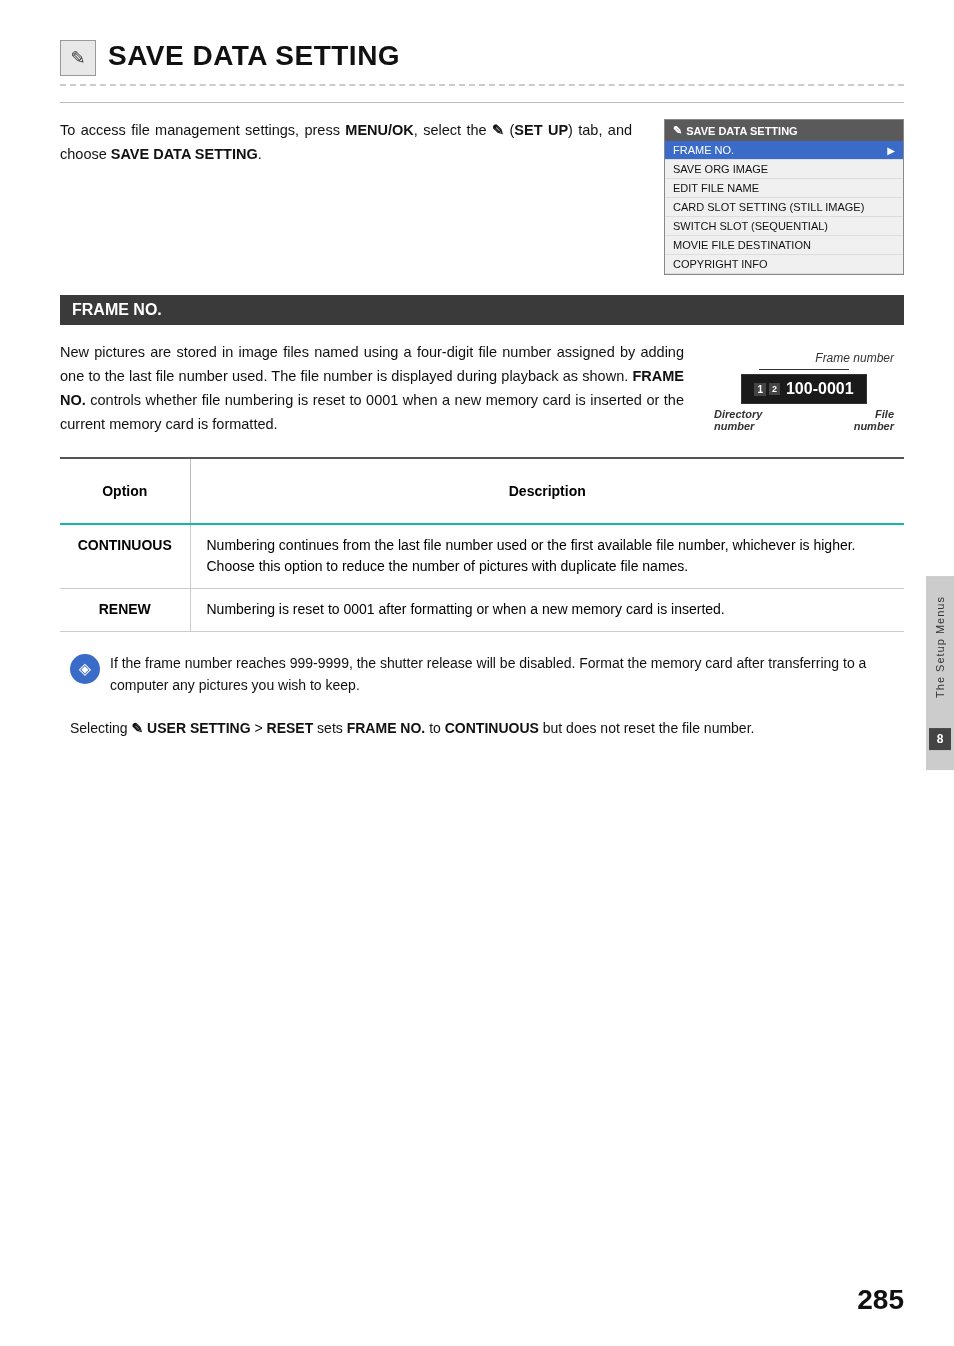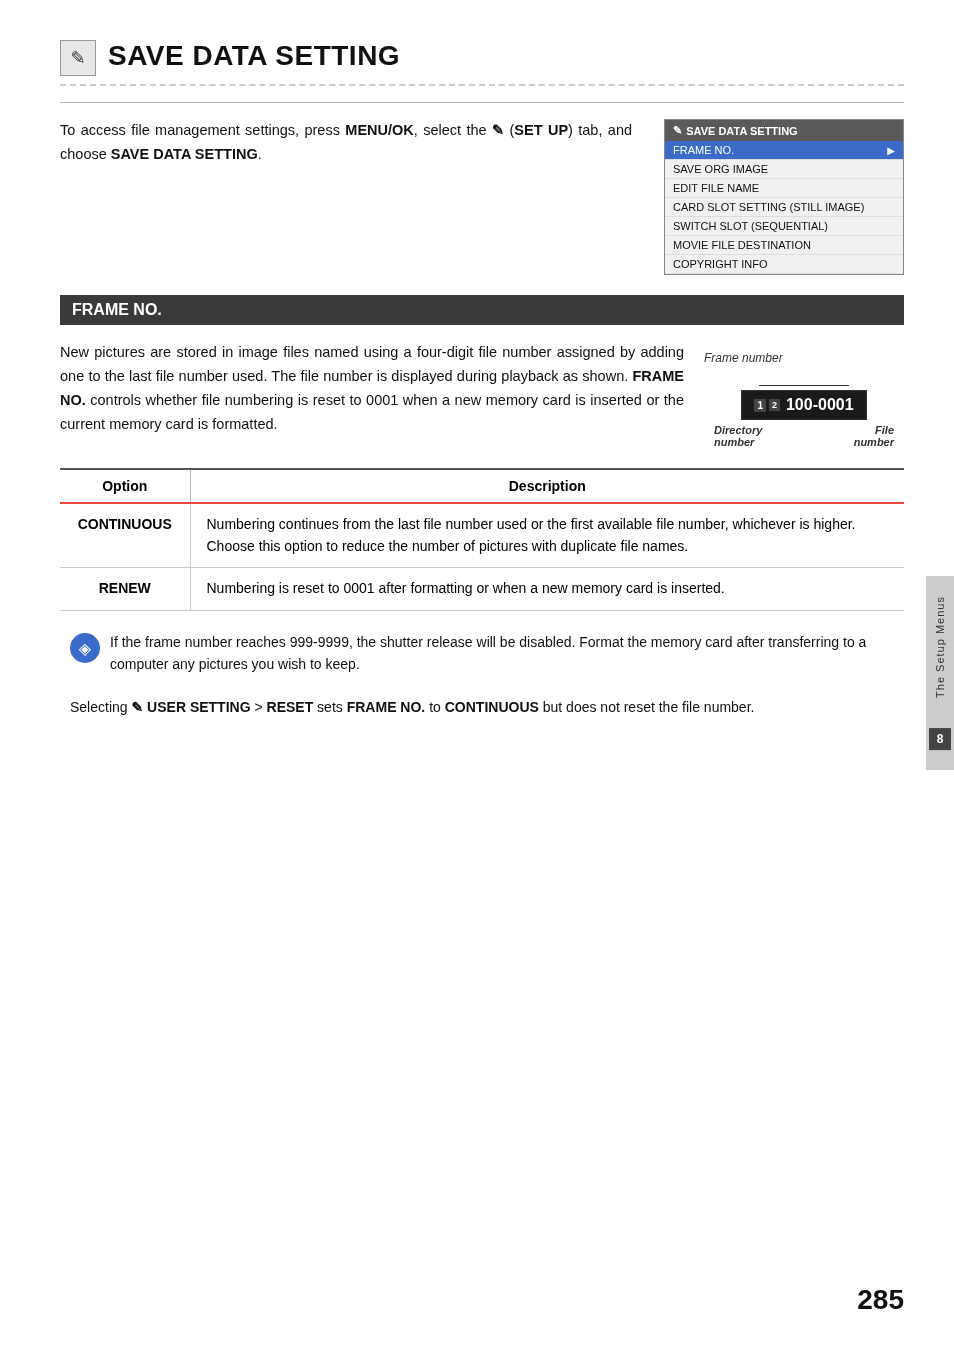"Frame number" div.top-label { margin-bottom: 20px -> 4px; text-align: left -> right }
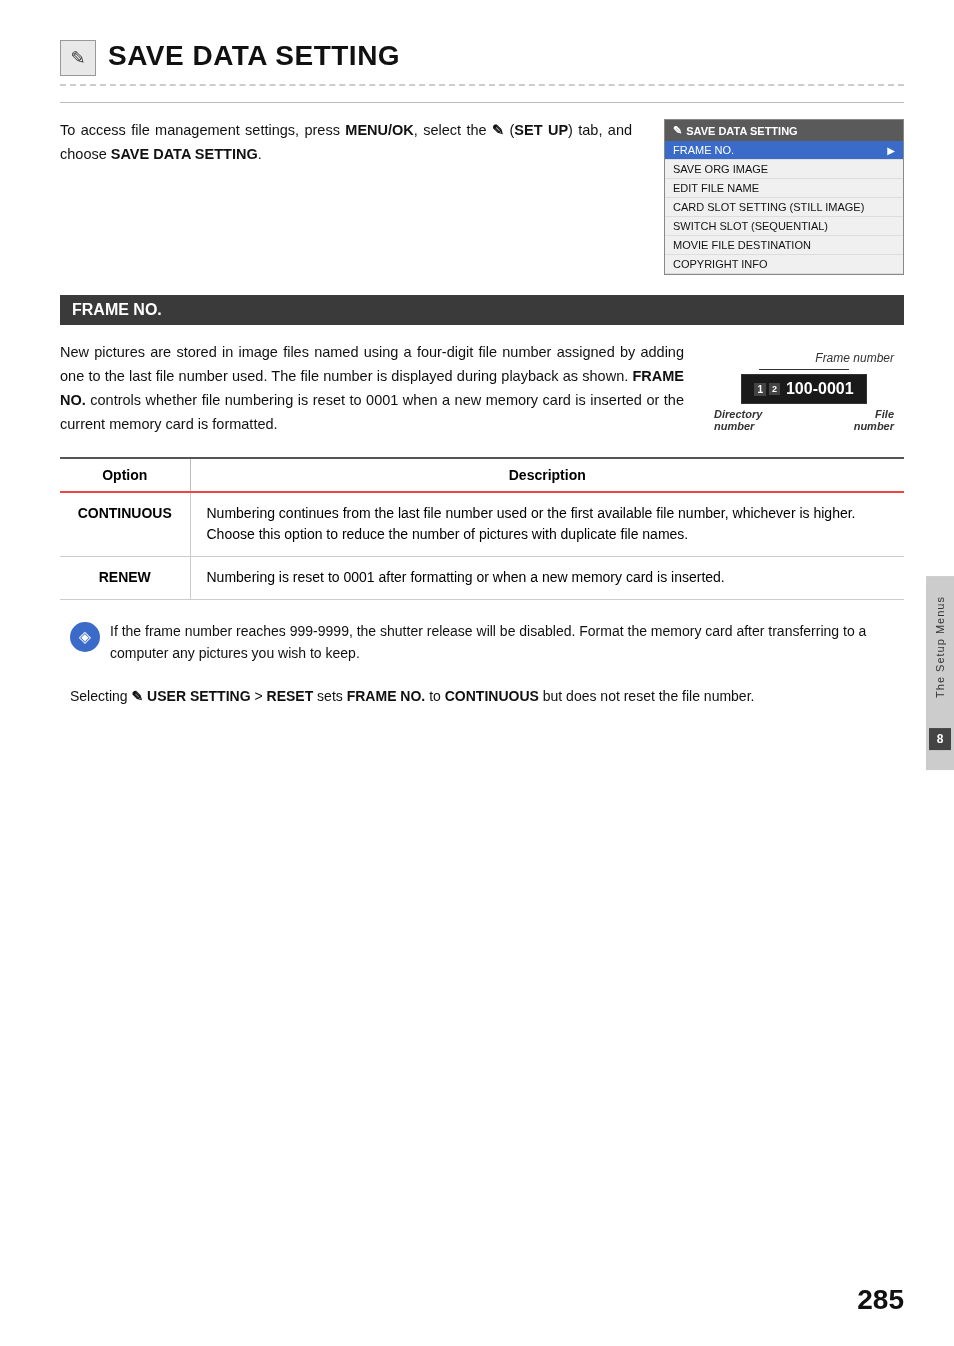"Option" .options-table th { border-bottom: 2px solid #ef4444 -> 2px solid #14b8a6; padding: 8px 16px -> 24px 16px }
